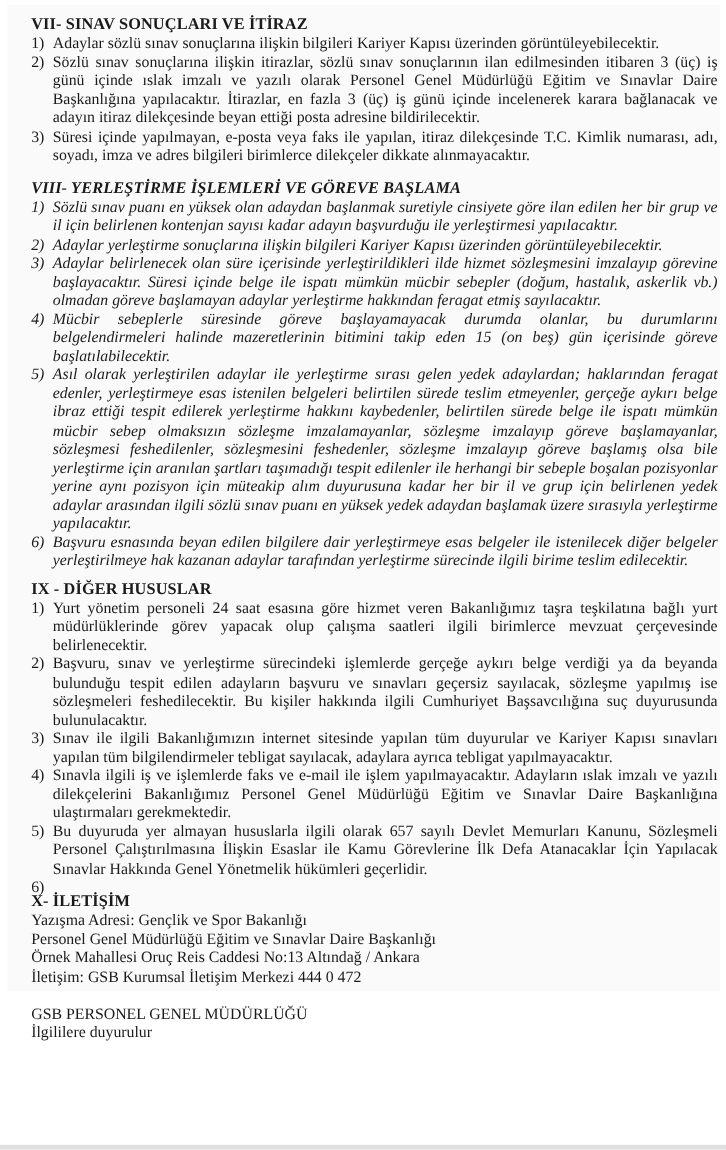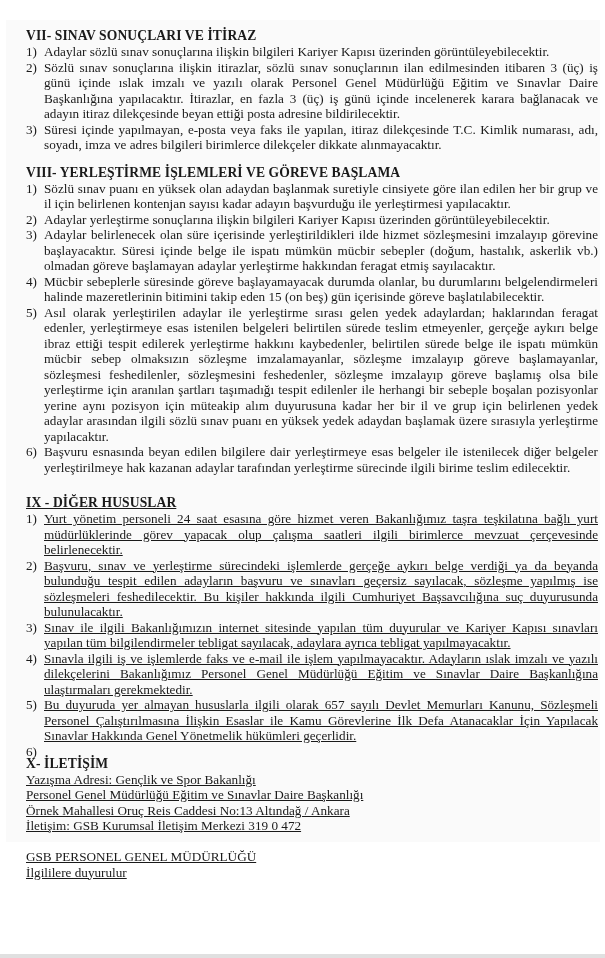"VII- SINAV SONUÇLARI VE İTİRAZ" .page { top: 20px -> 4px }
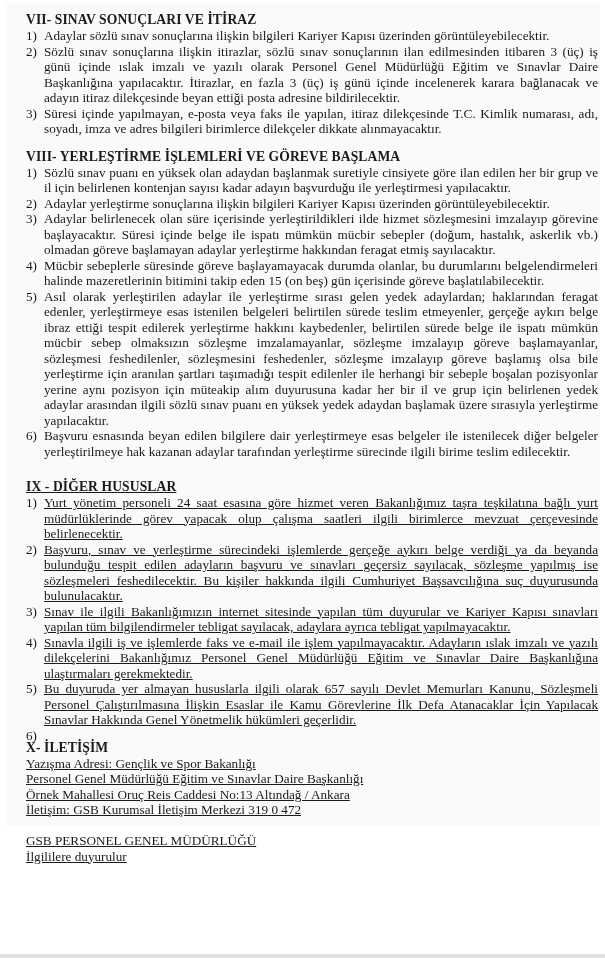"VIII- YERLEŞTİRME İŞLEMLERİ VE GÖREVE" .sec-viii { font-style: none -> italic; margin-bottom: 20px -> 8px }
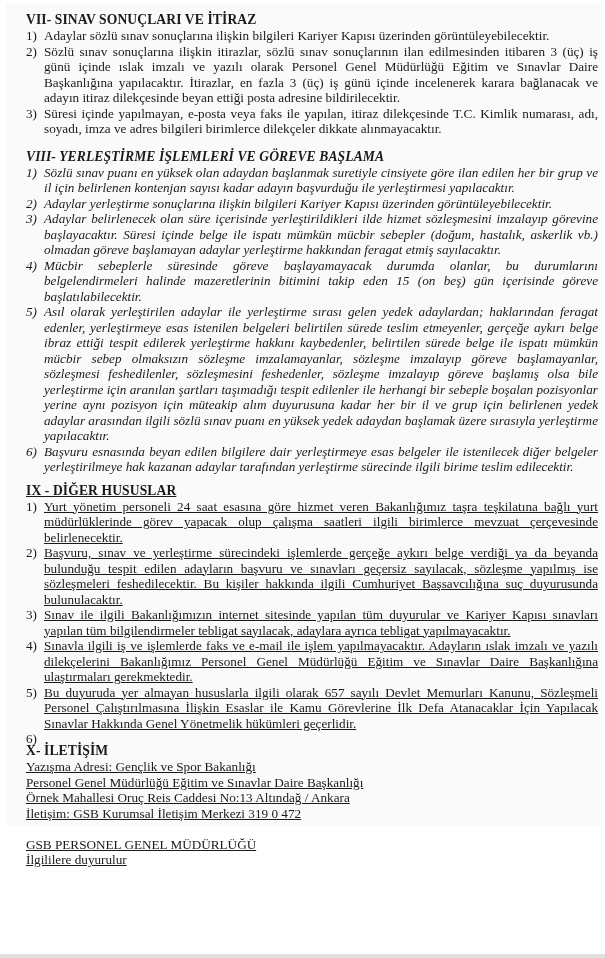"IX - DİĞER HUSUSLAR" .sec-ix { text-decoration: underline -> none }
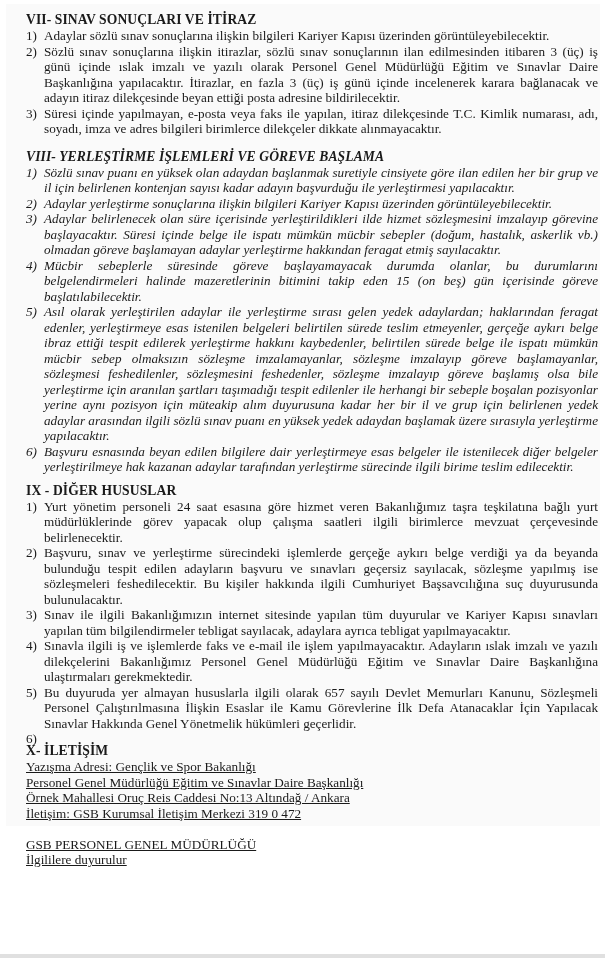"Yazışma Adresi: Gençlik ve Spor" .contact-line, .closing-line { text-decoration: underline -> none }
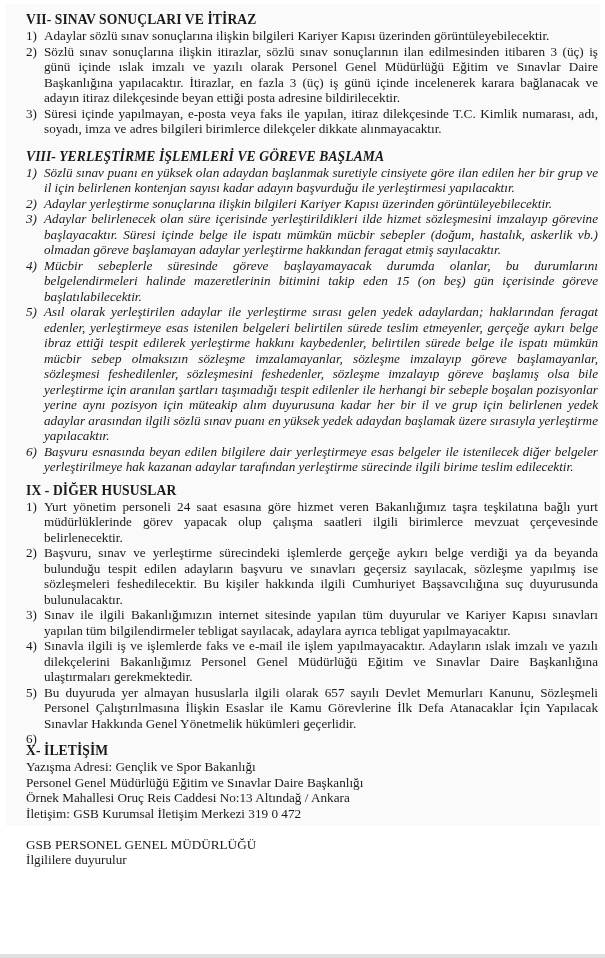"İletişim: GSB Kurumsal İletişim Merkezi" p.contact-line { text: 319 -> 444 }
